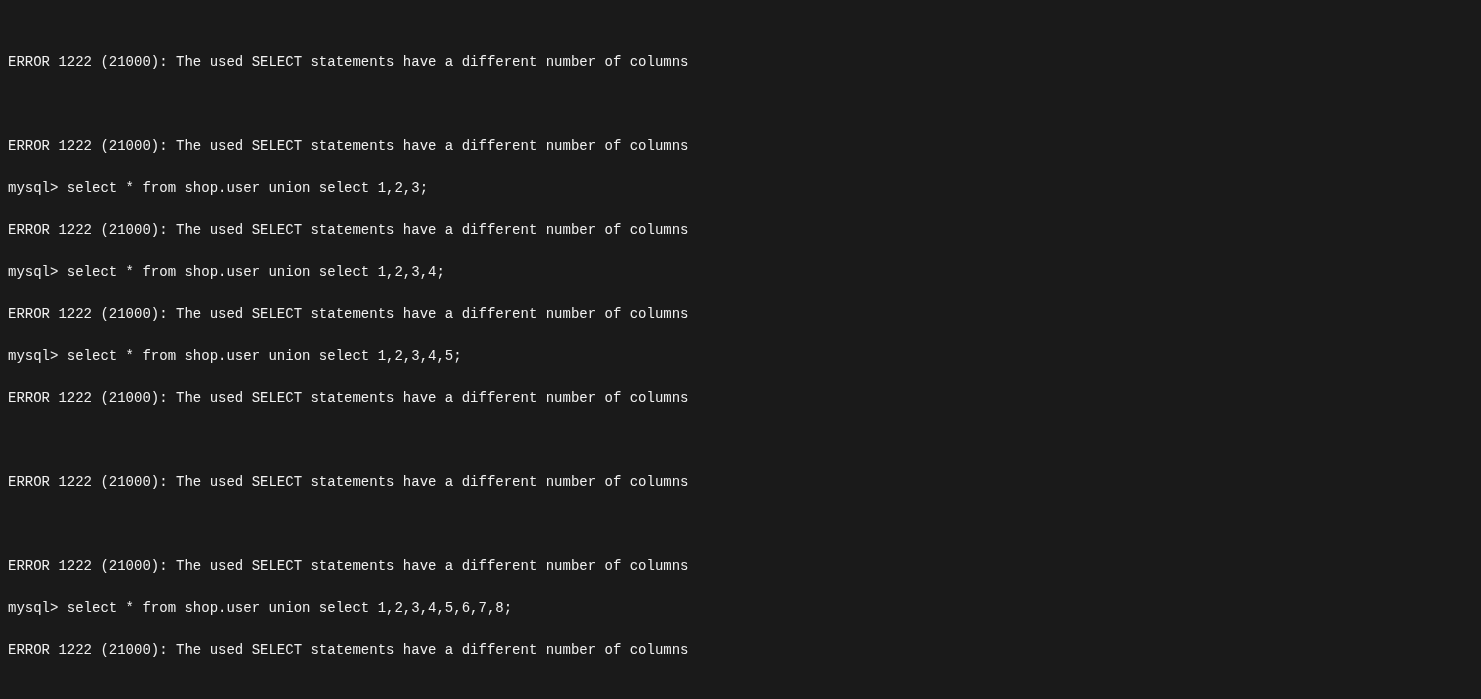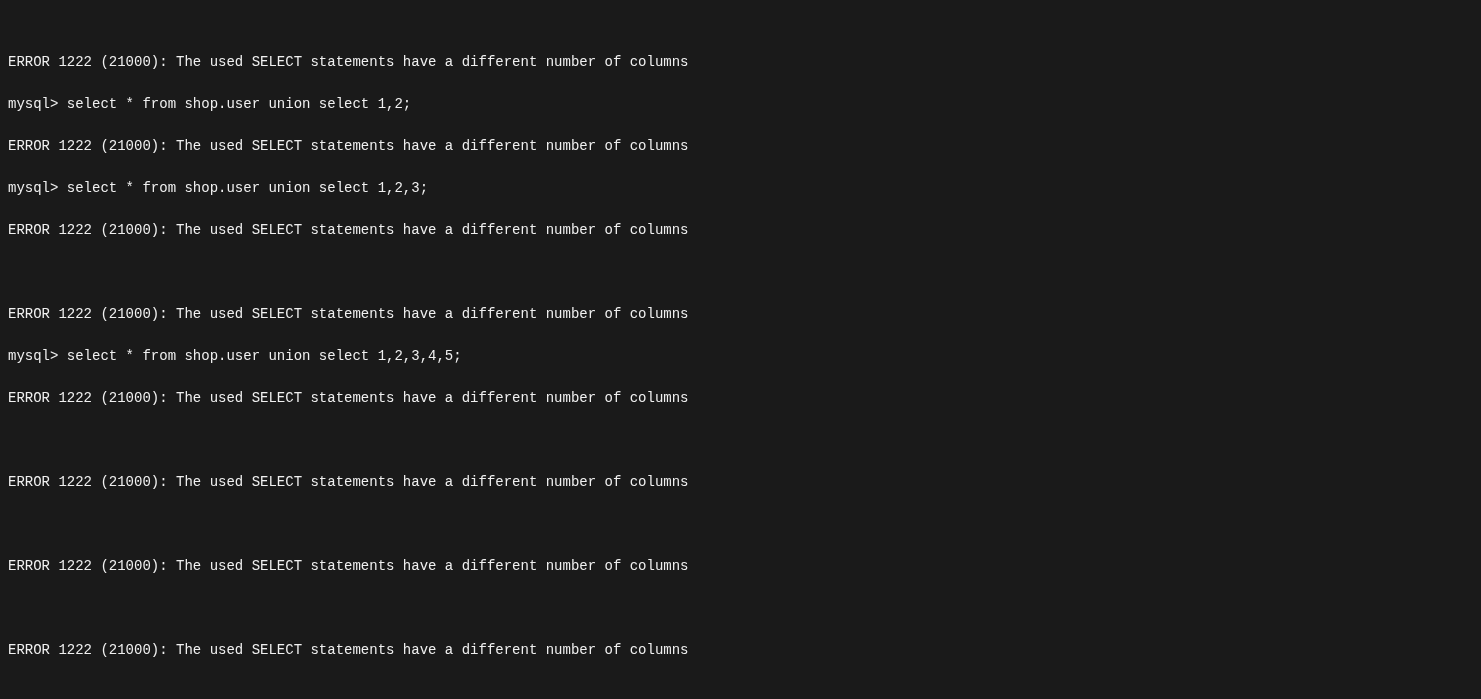"mysql> select * from shop.user union select 1,2;" span { html: <span>mysql&gt; select * from shop.user union select 1,2;</span> -> none }
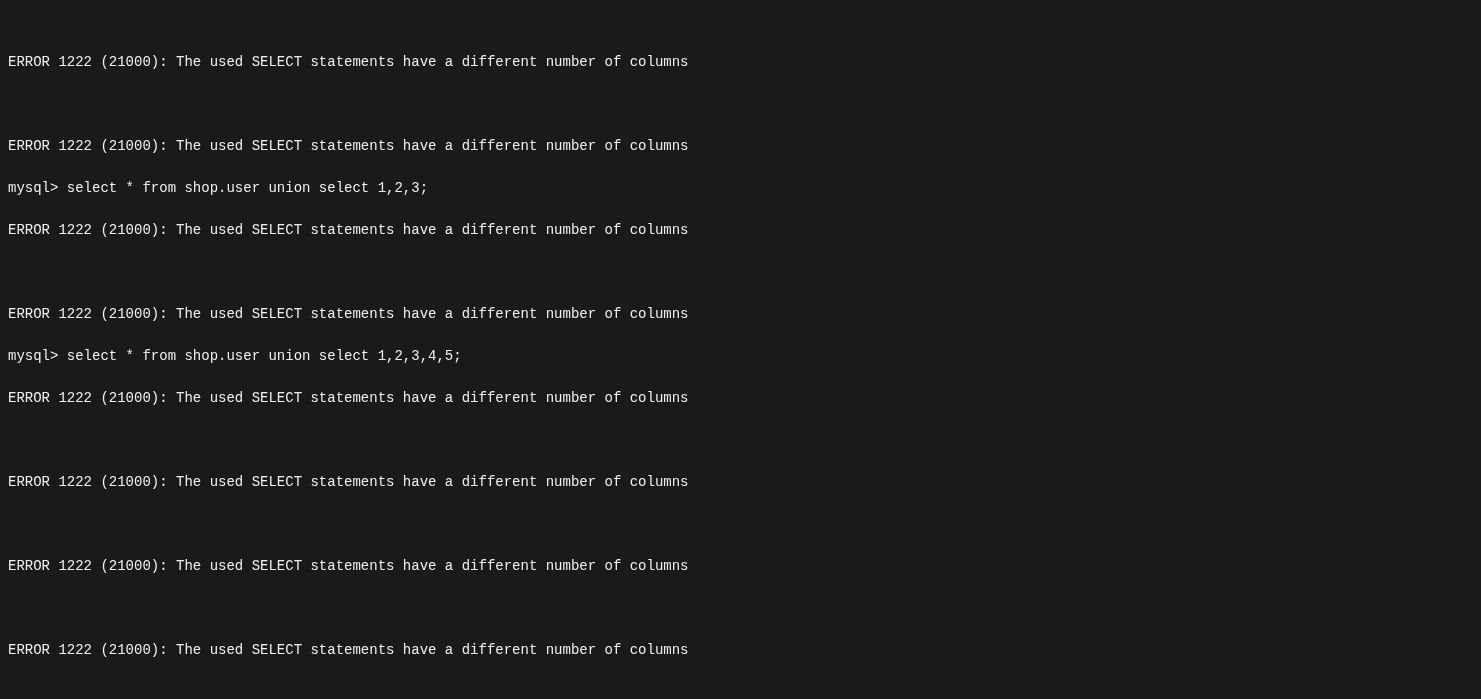"mysql> select * from shop.user union select 1,2,3,4;" span { html: none -> <span>mysql&gt; select * from shop.user union select 1,2,3,4;</span> }
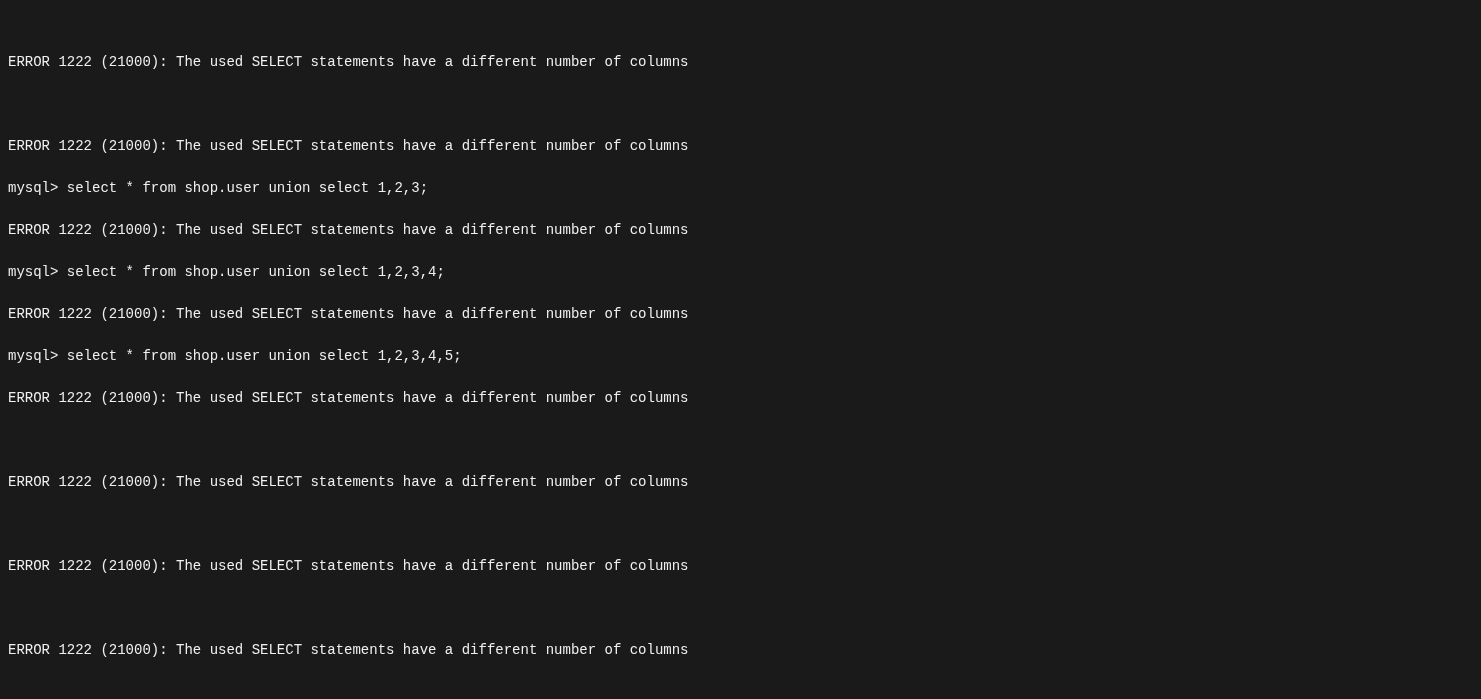"mysql> select * from shop.user union select 1,2,3,4,5,6,7,8;" span { html: none -> <span>mysql&gt; select * from shop.user union select 1,2,3,4,5,6,7,8;</span> }
